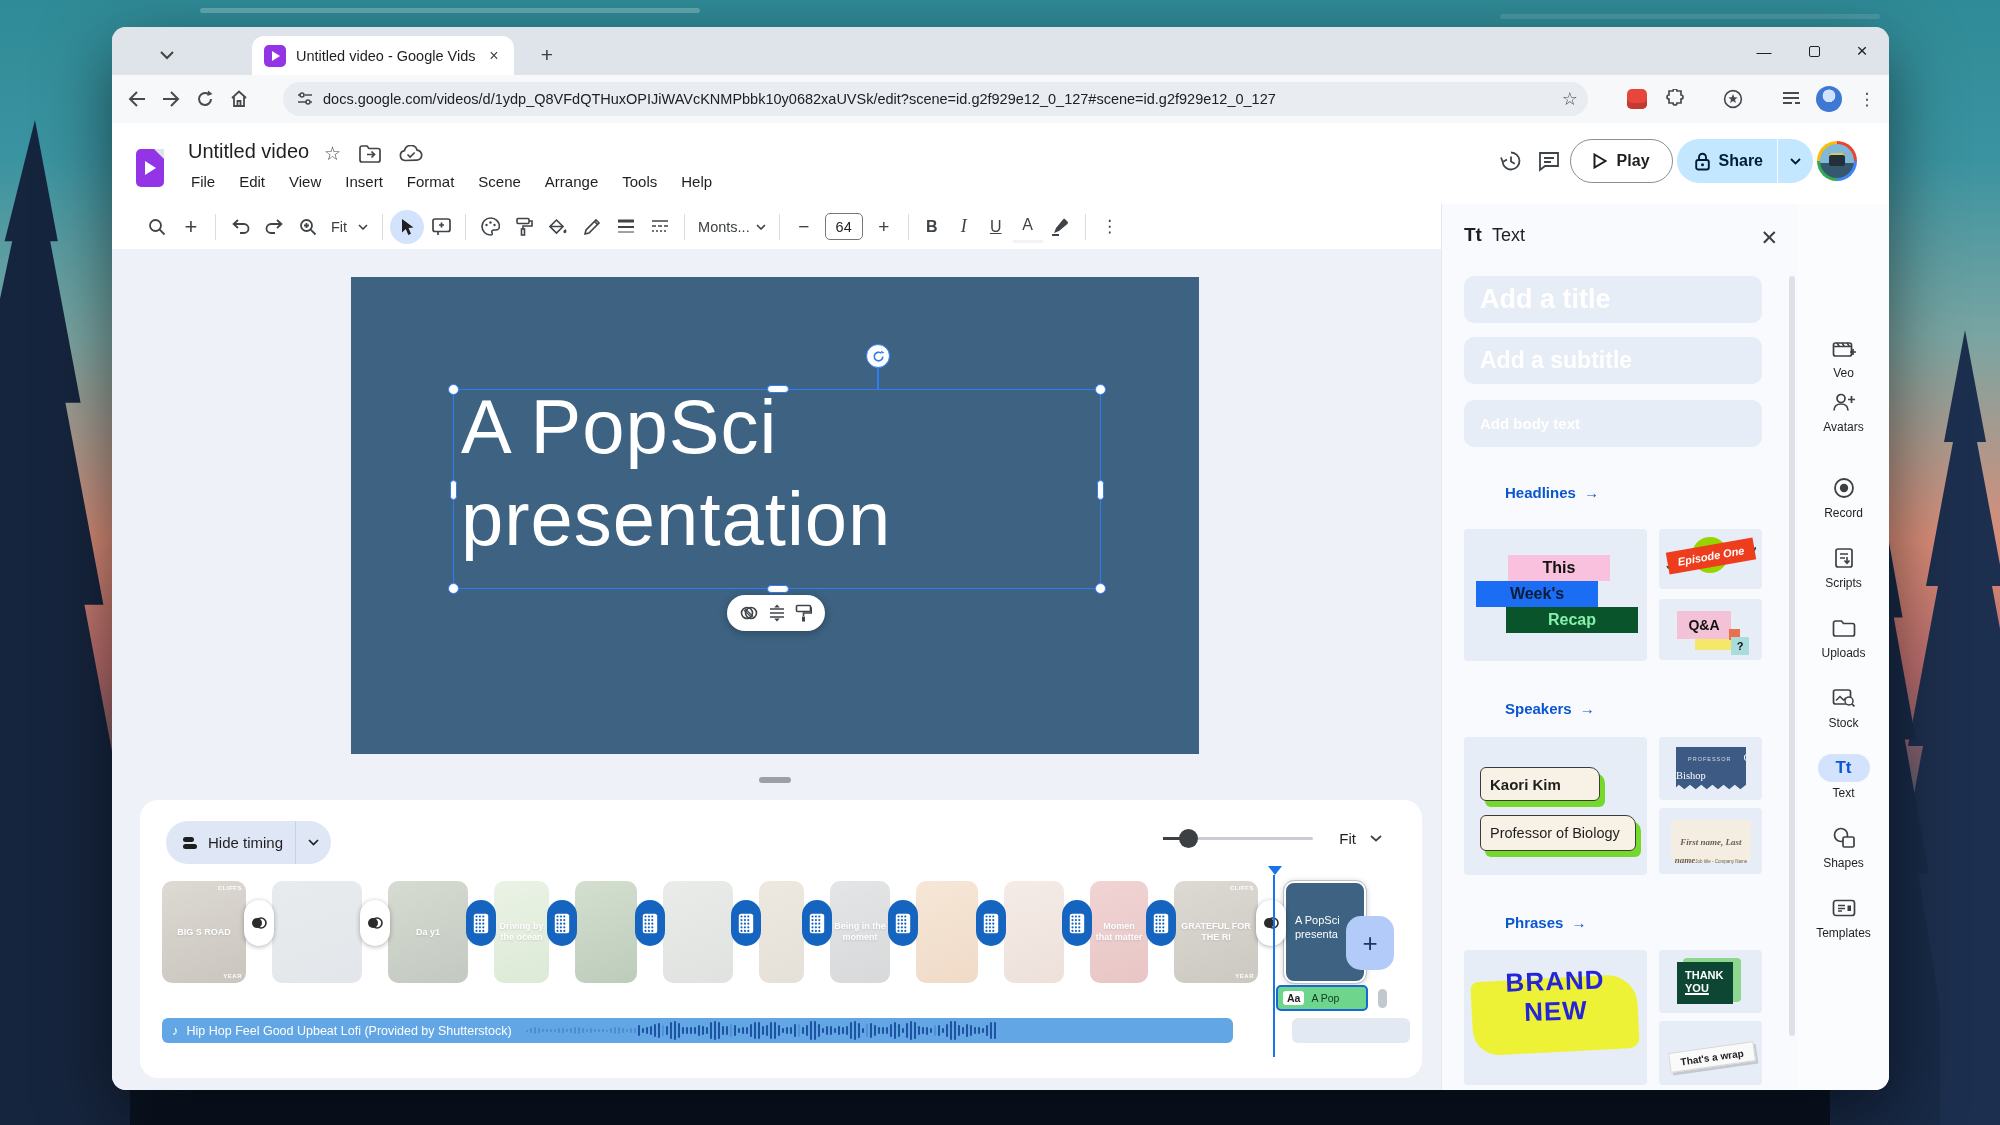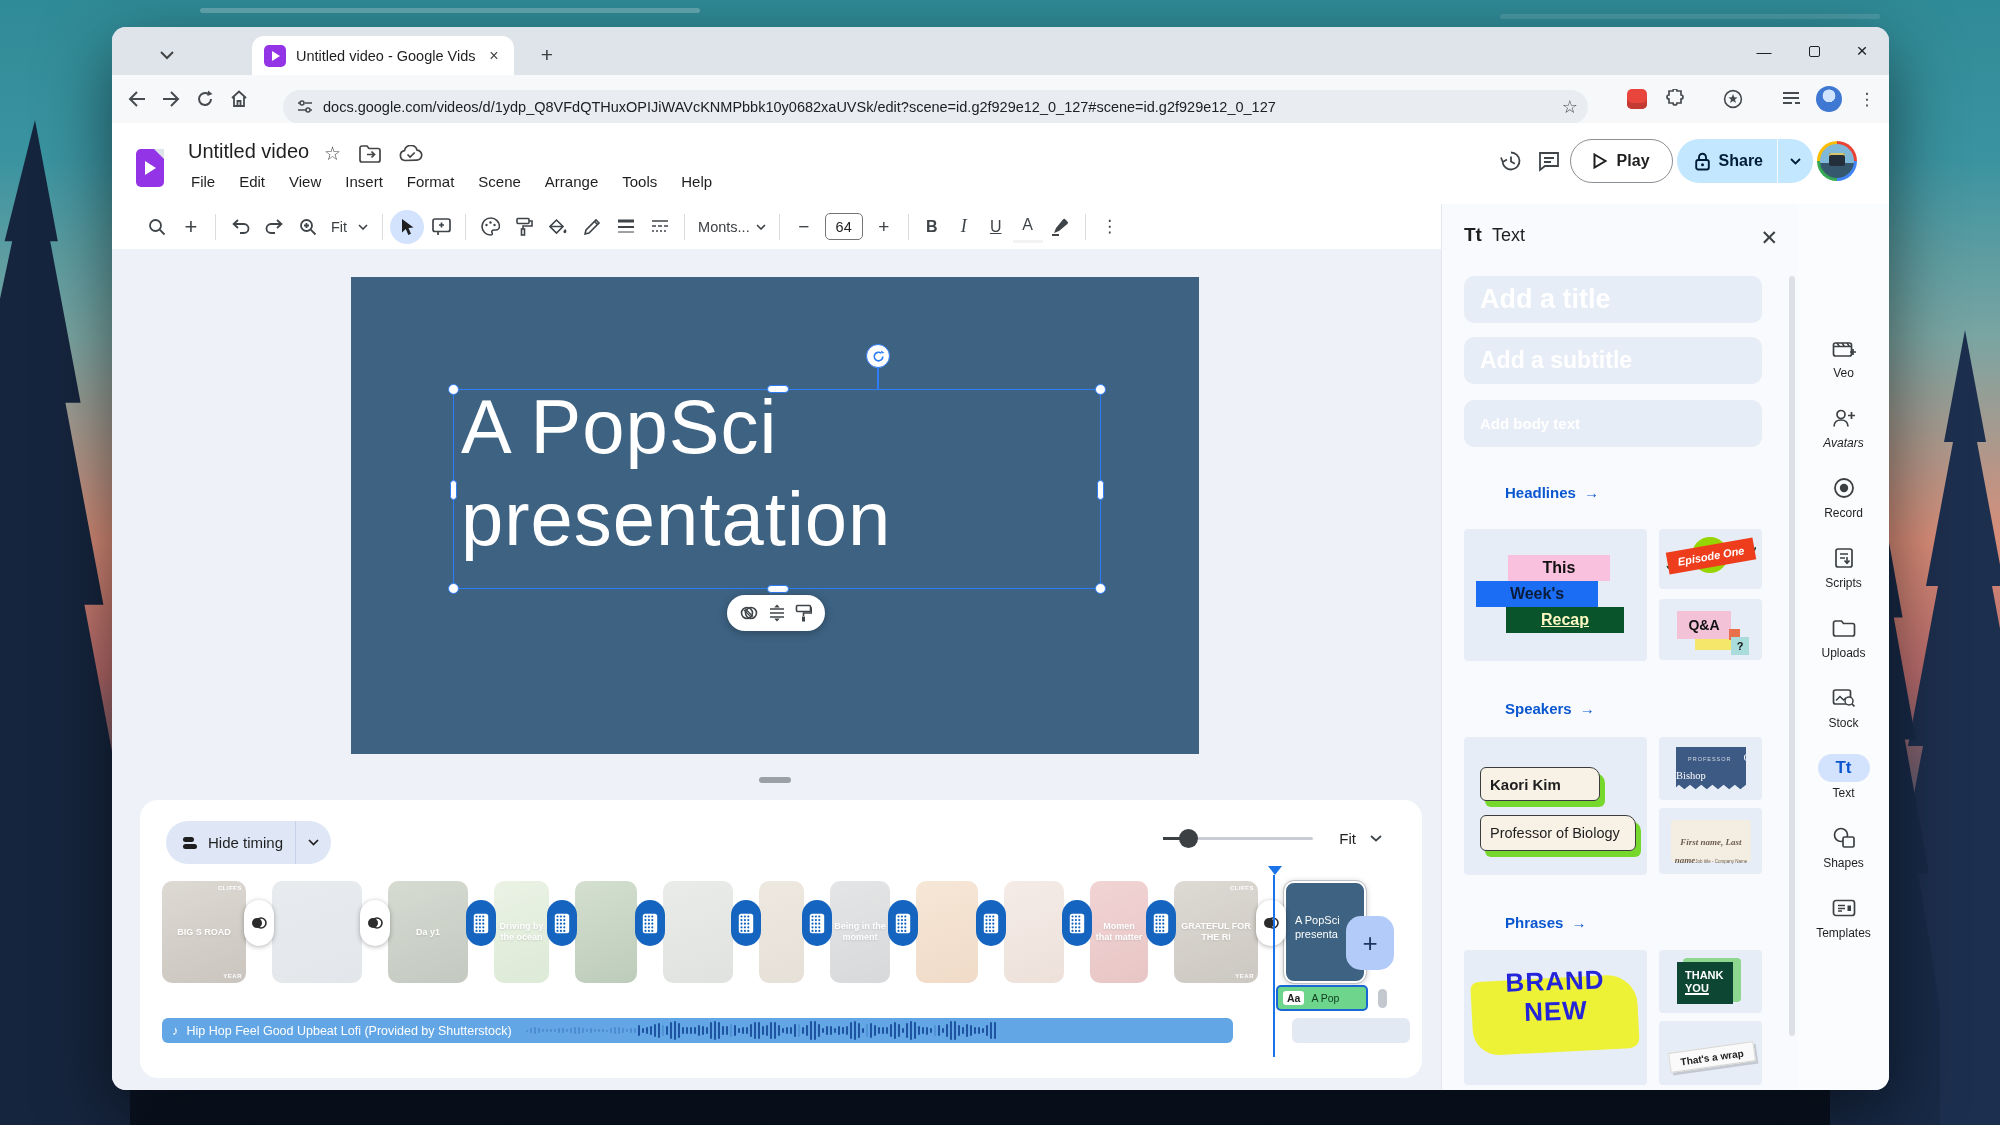"docs.google.com/videos/d/1ydp_Q8VFdQTHux" .omnibox { top: 15px -> 7px }
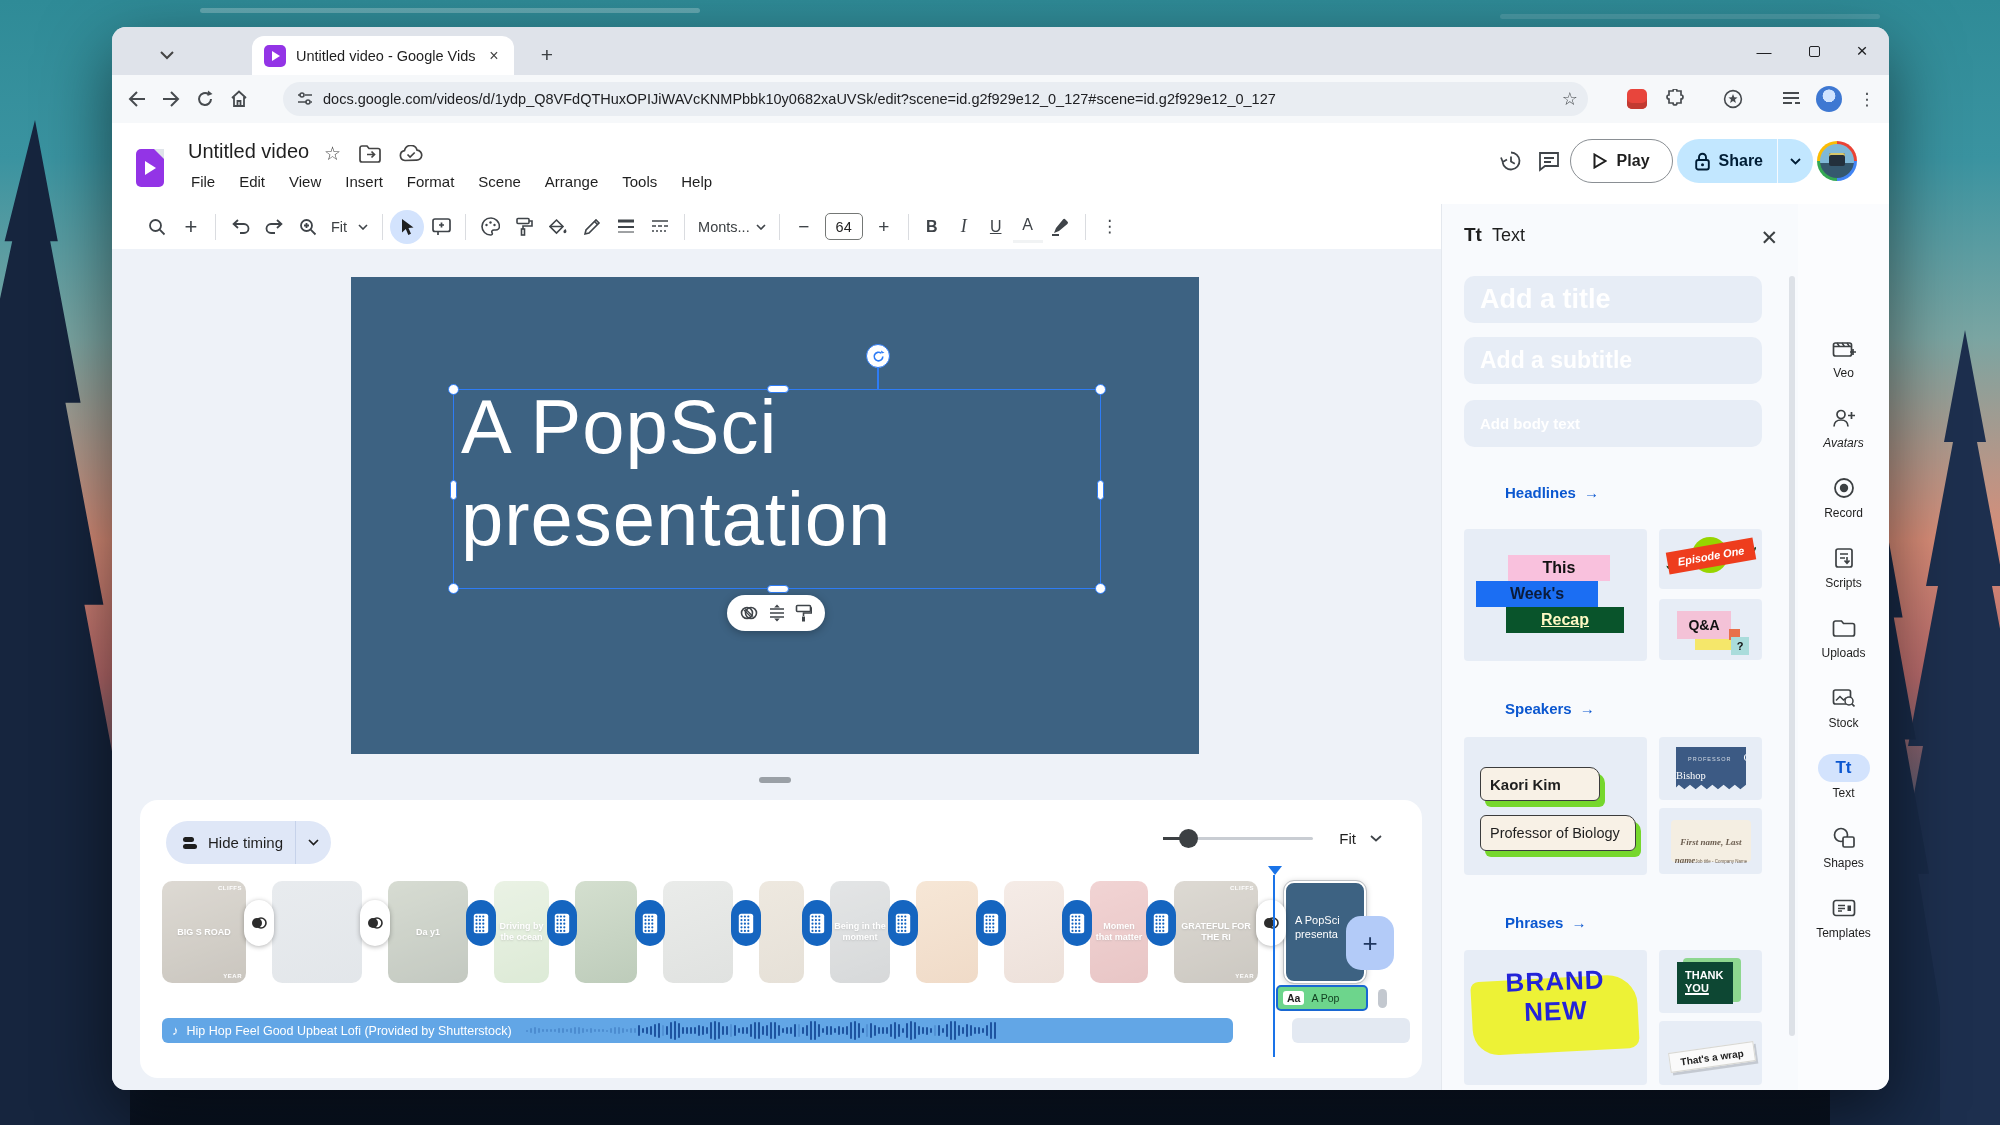"Avatars" div.rail-item { font-style: italic -> none; top: 200px -> 184px }
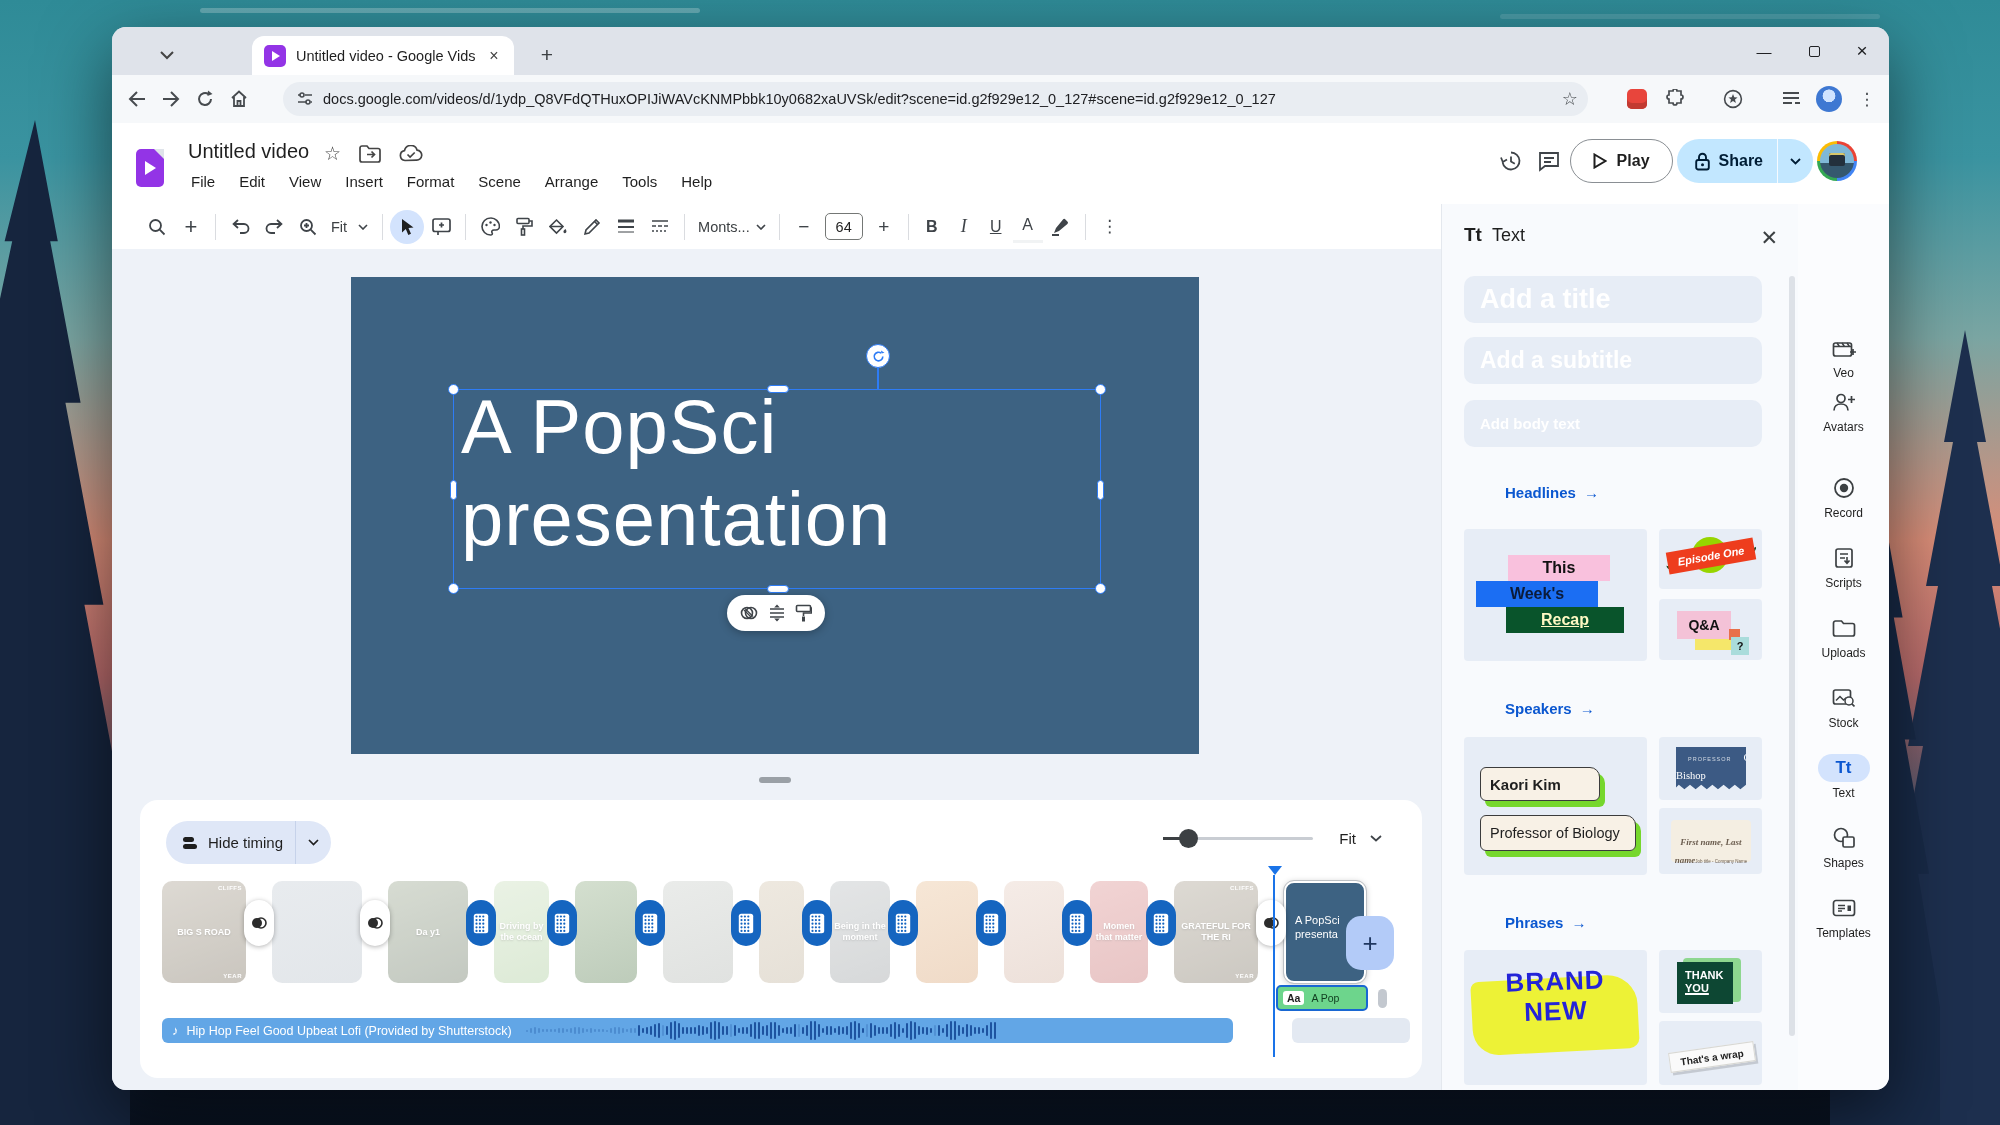"Recap" span.bar { color: #fef9c3 -> #86efac; text-decoration: underline -> none; width: 118px -> 132px }
